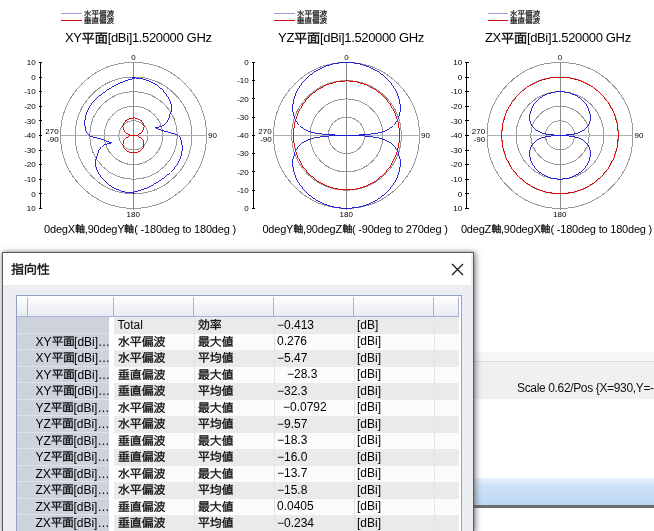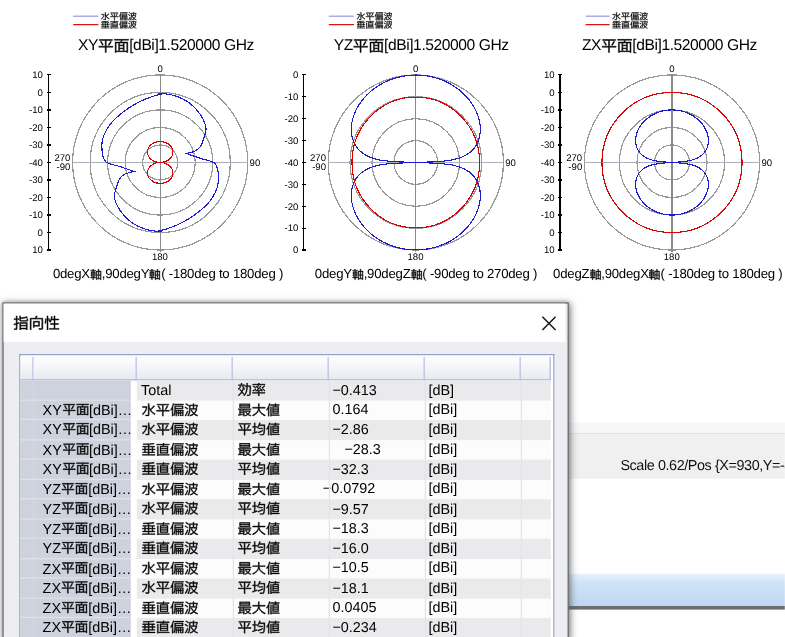"0.164" span { text: 0.164 -> 0.276 }
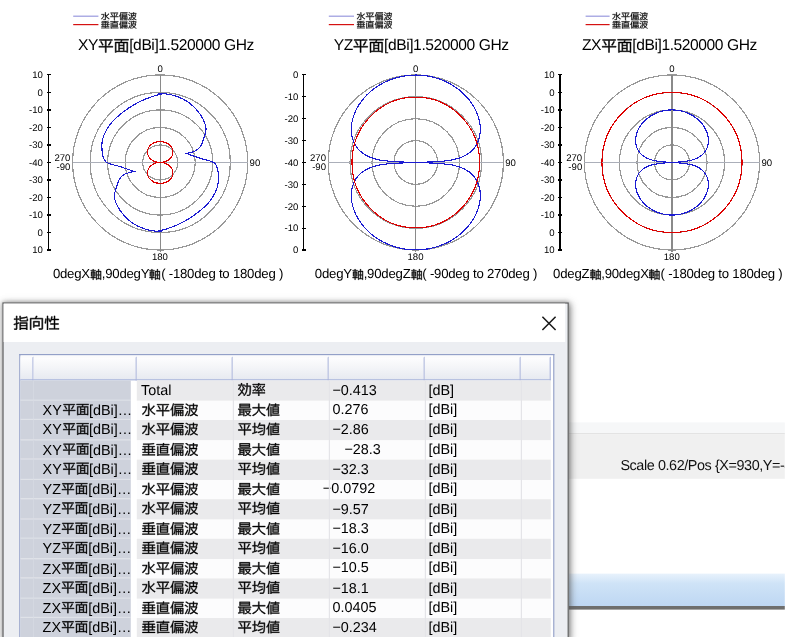"−2.86" span { text: 2.86 -> 5.47 }
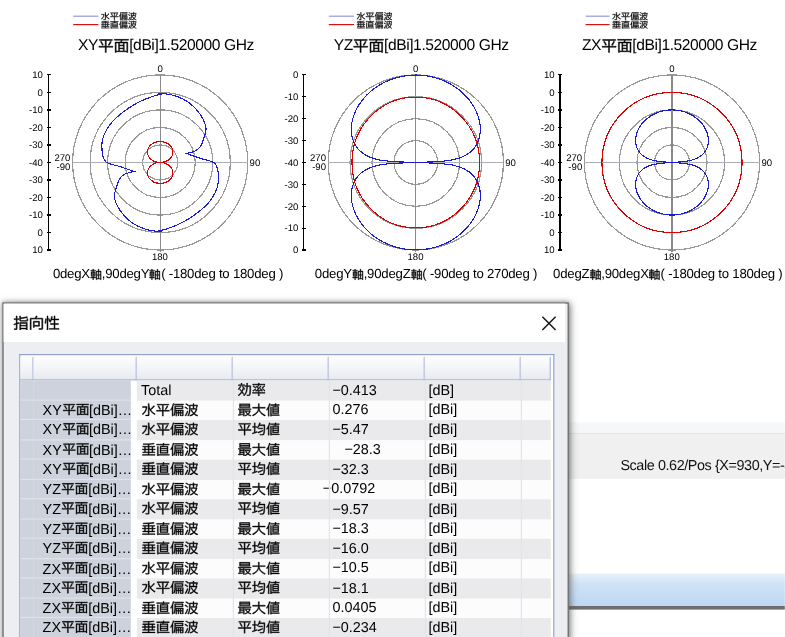"−0.0792" div.cell { left: 269px -> 283px }
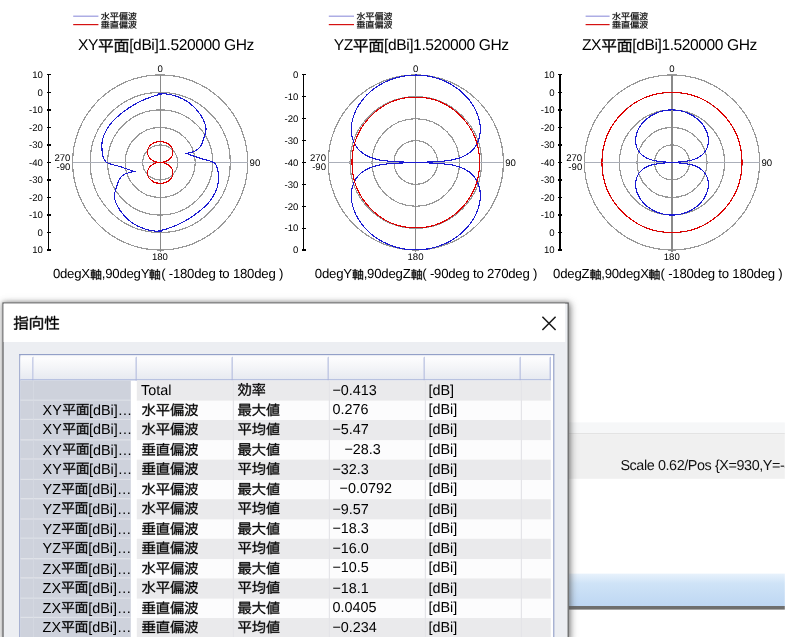"−10.5" span { text: 10.5 -> 13.7 }
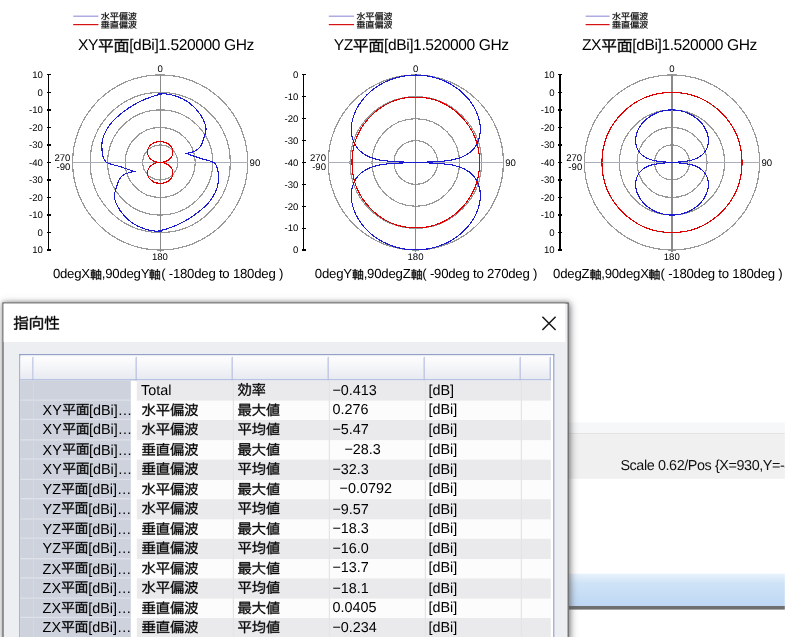"−18.1" span { text: 18.1 -> 15.8 }
